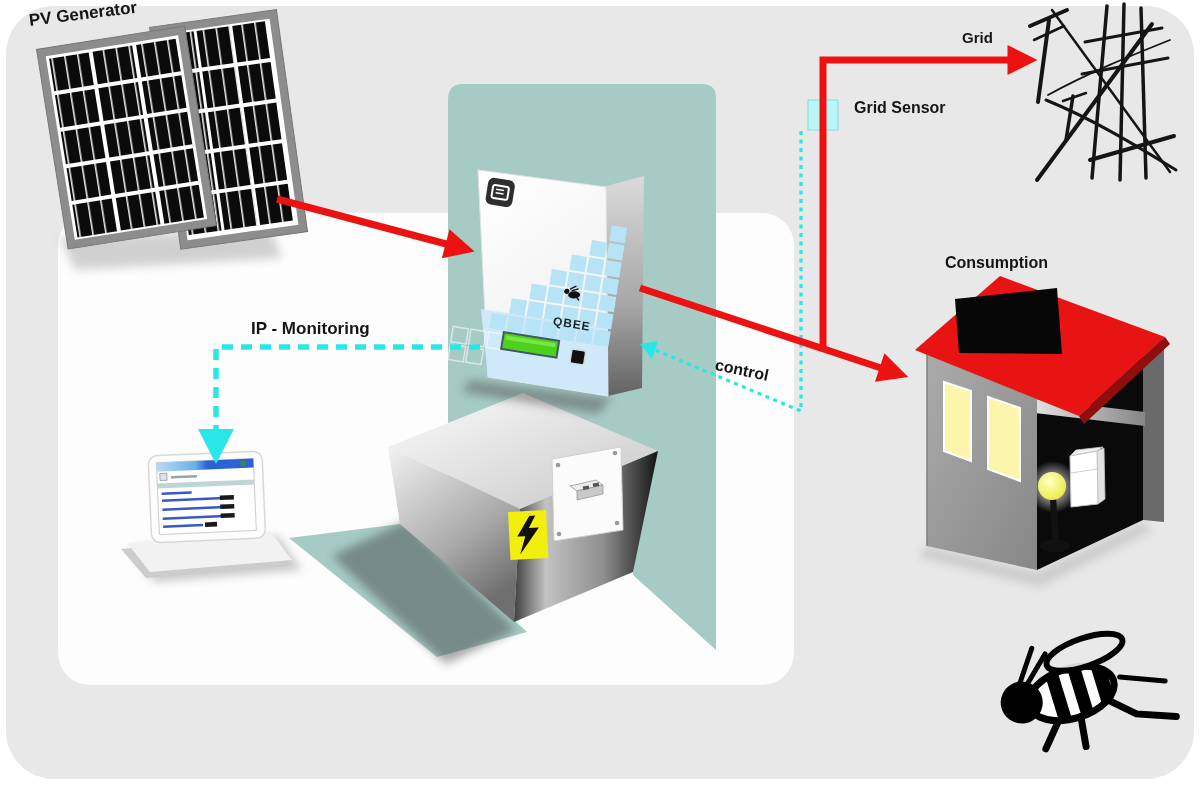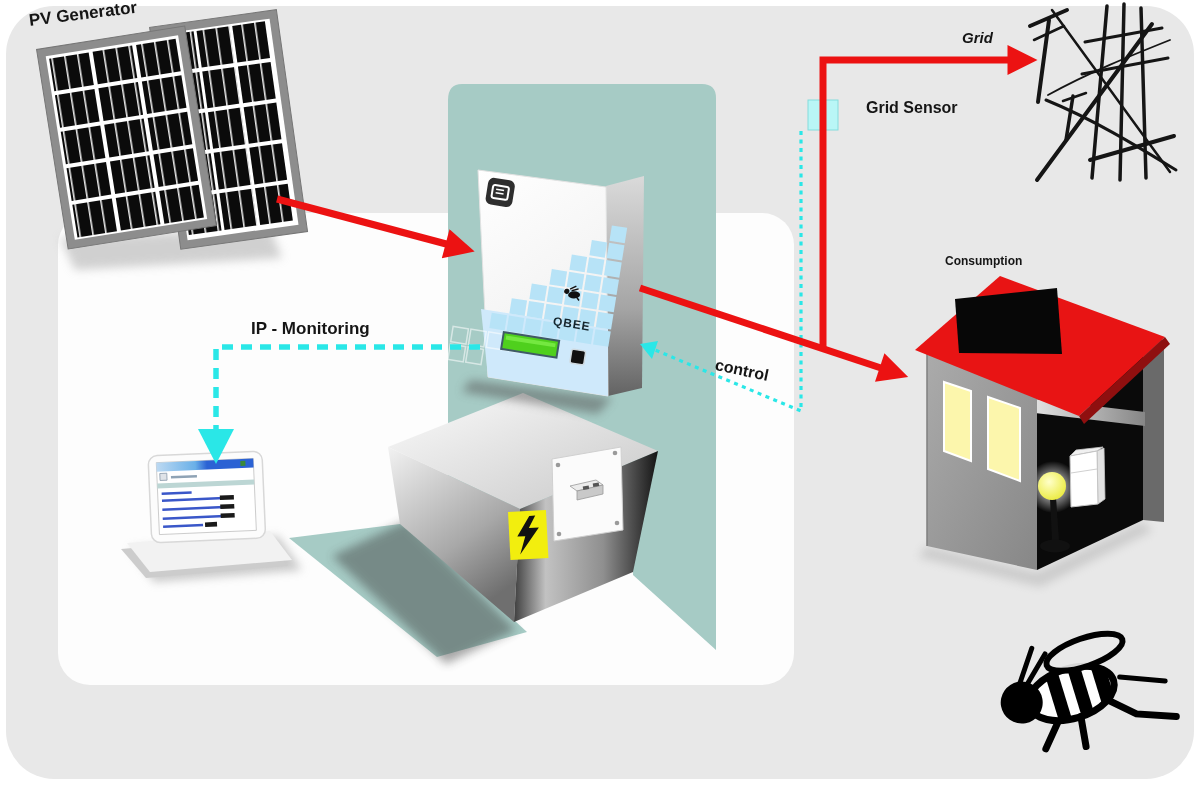"Grid" .lbl-grid { font-style: italic -> none }
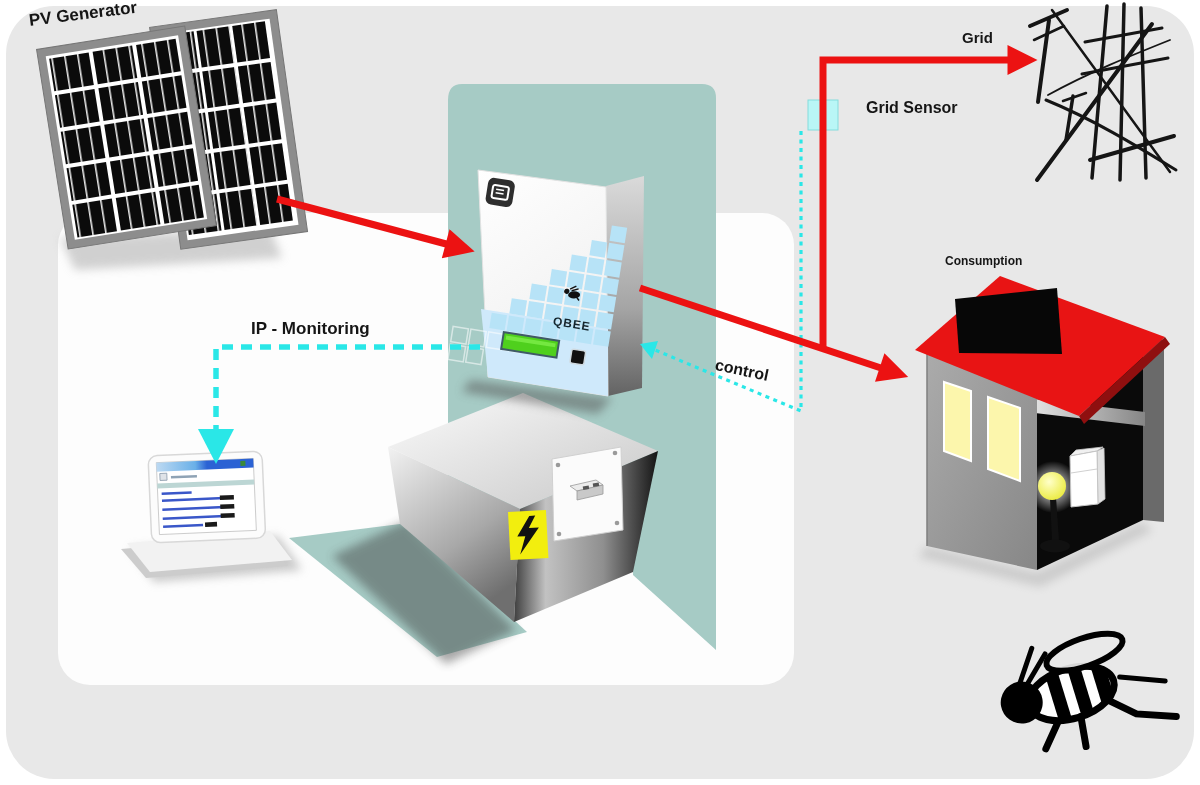"Grid Sensor" .lbl-gridsensor { margin-left: 12px -> none }
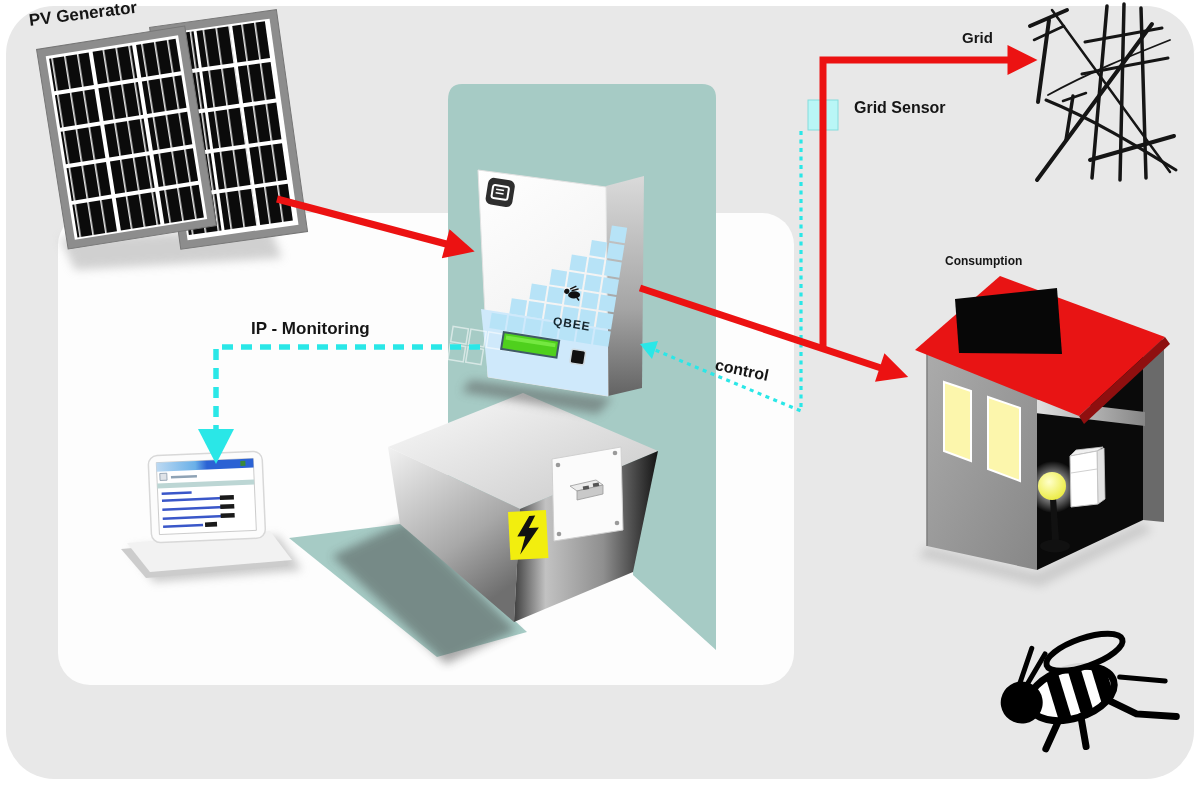"Consumption" .lbl-consumption { font-size: 12px -> 16px }
